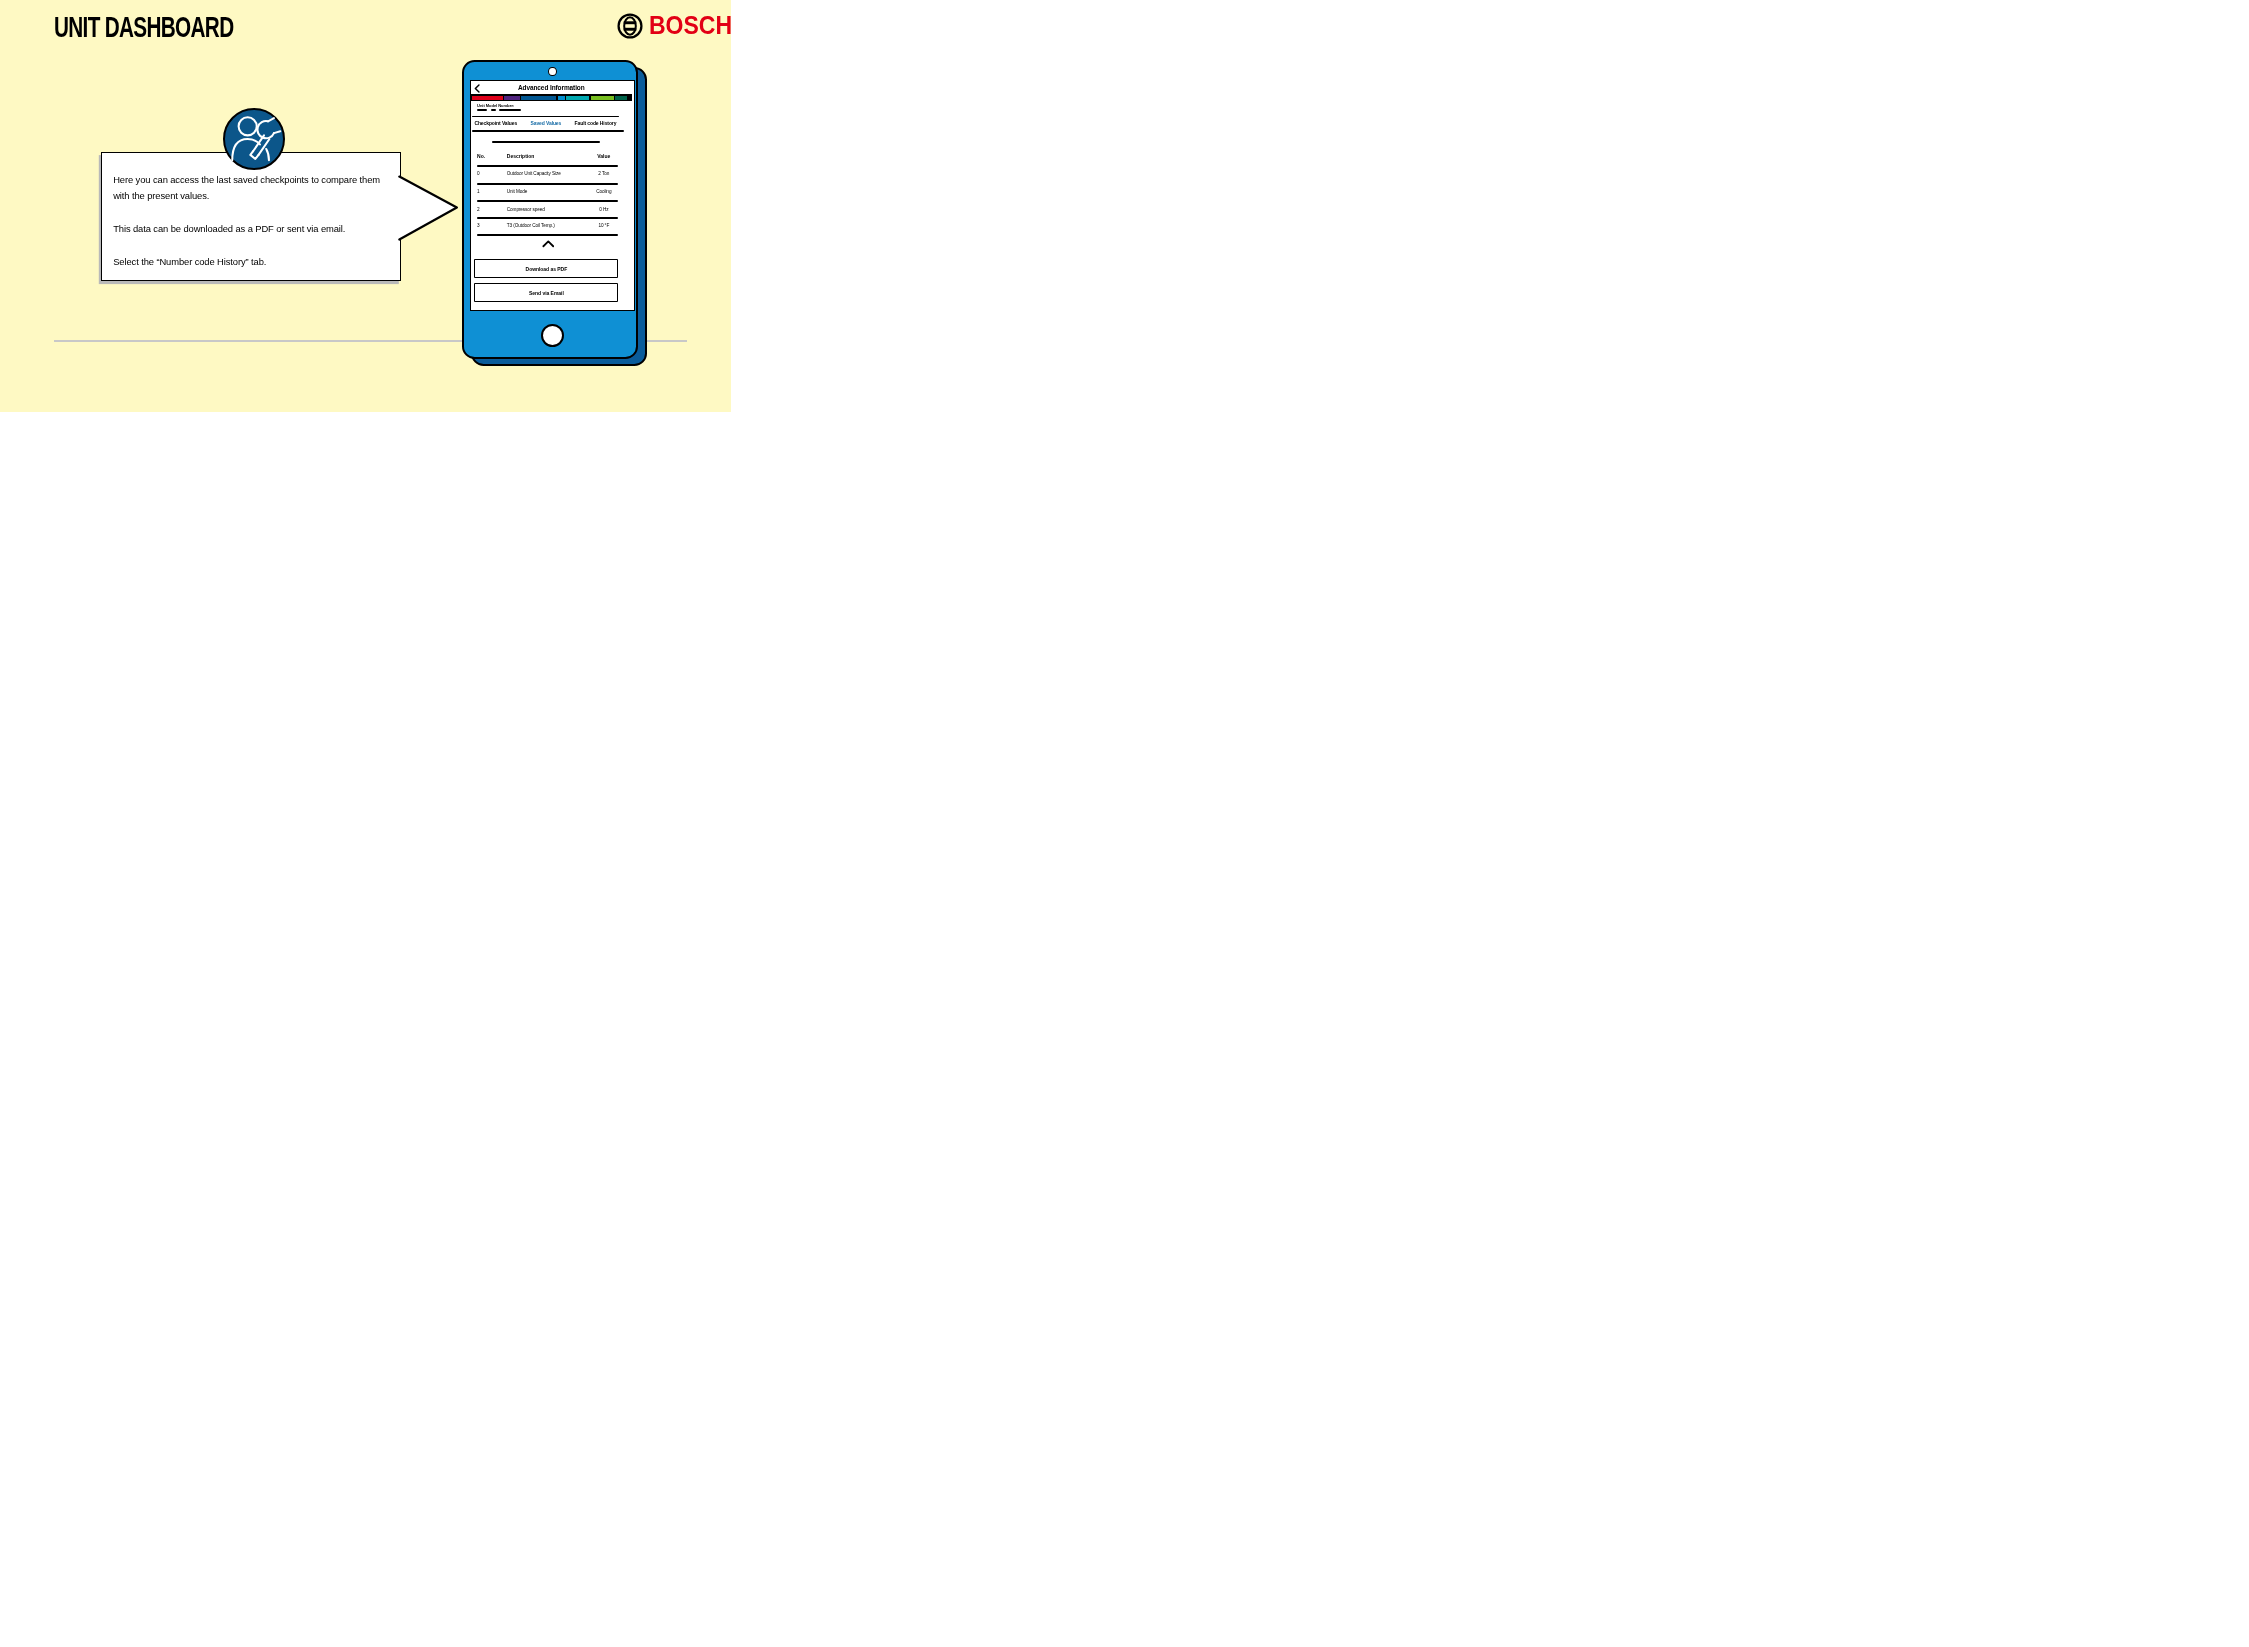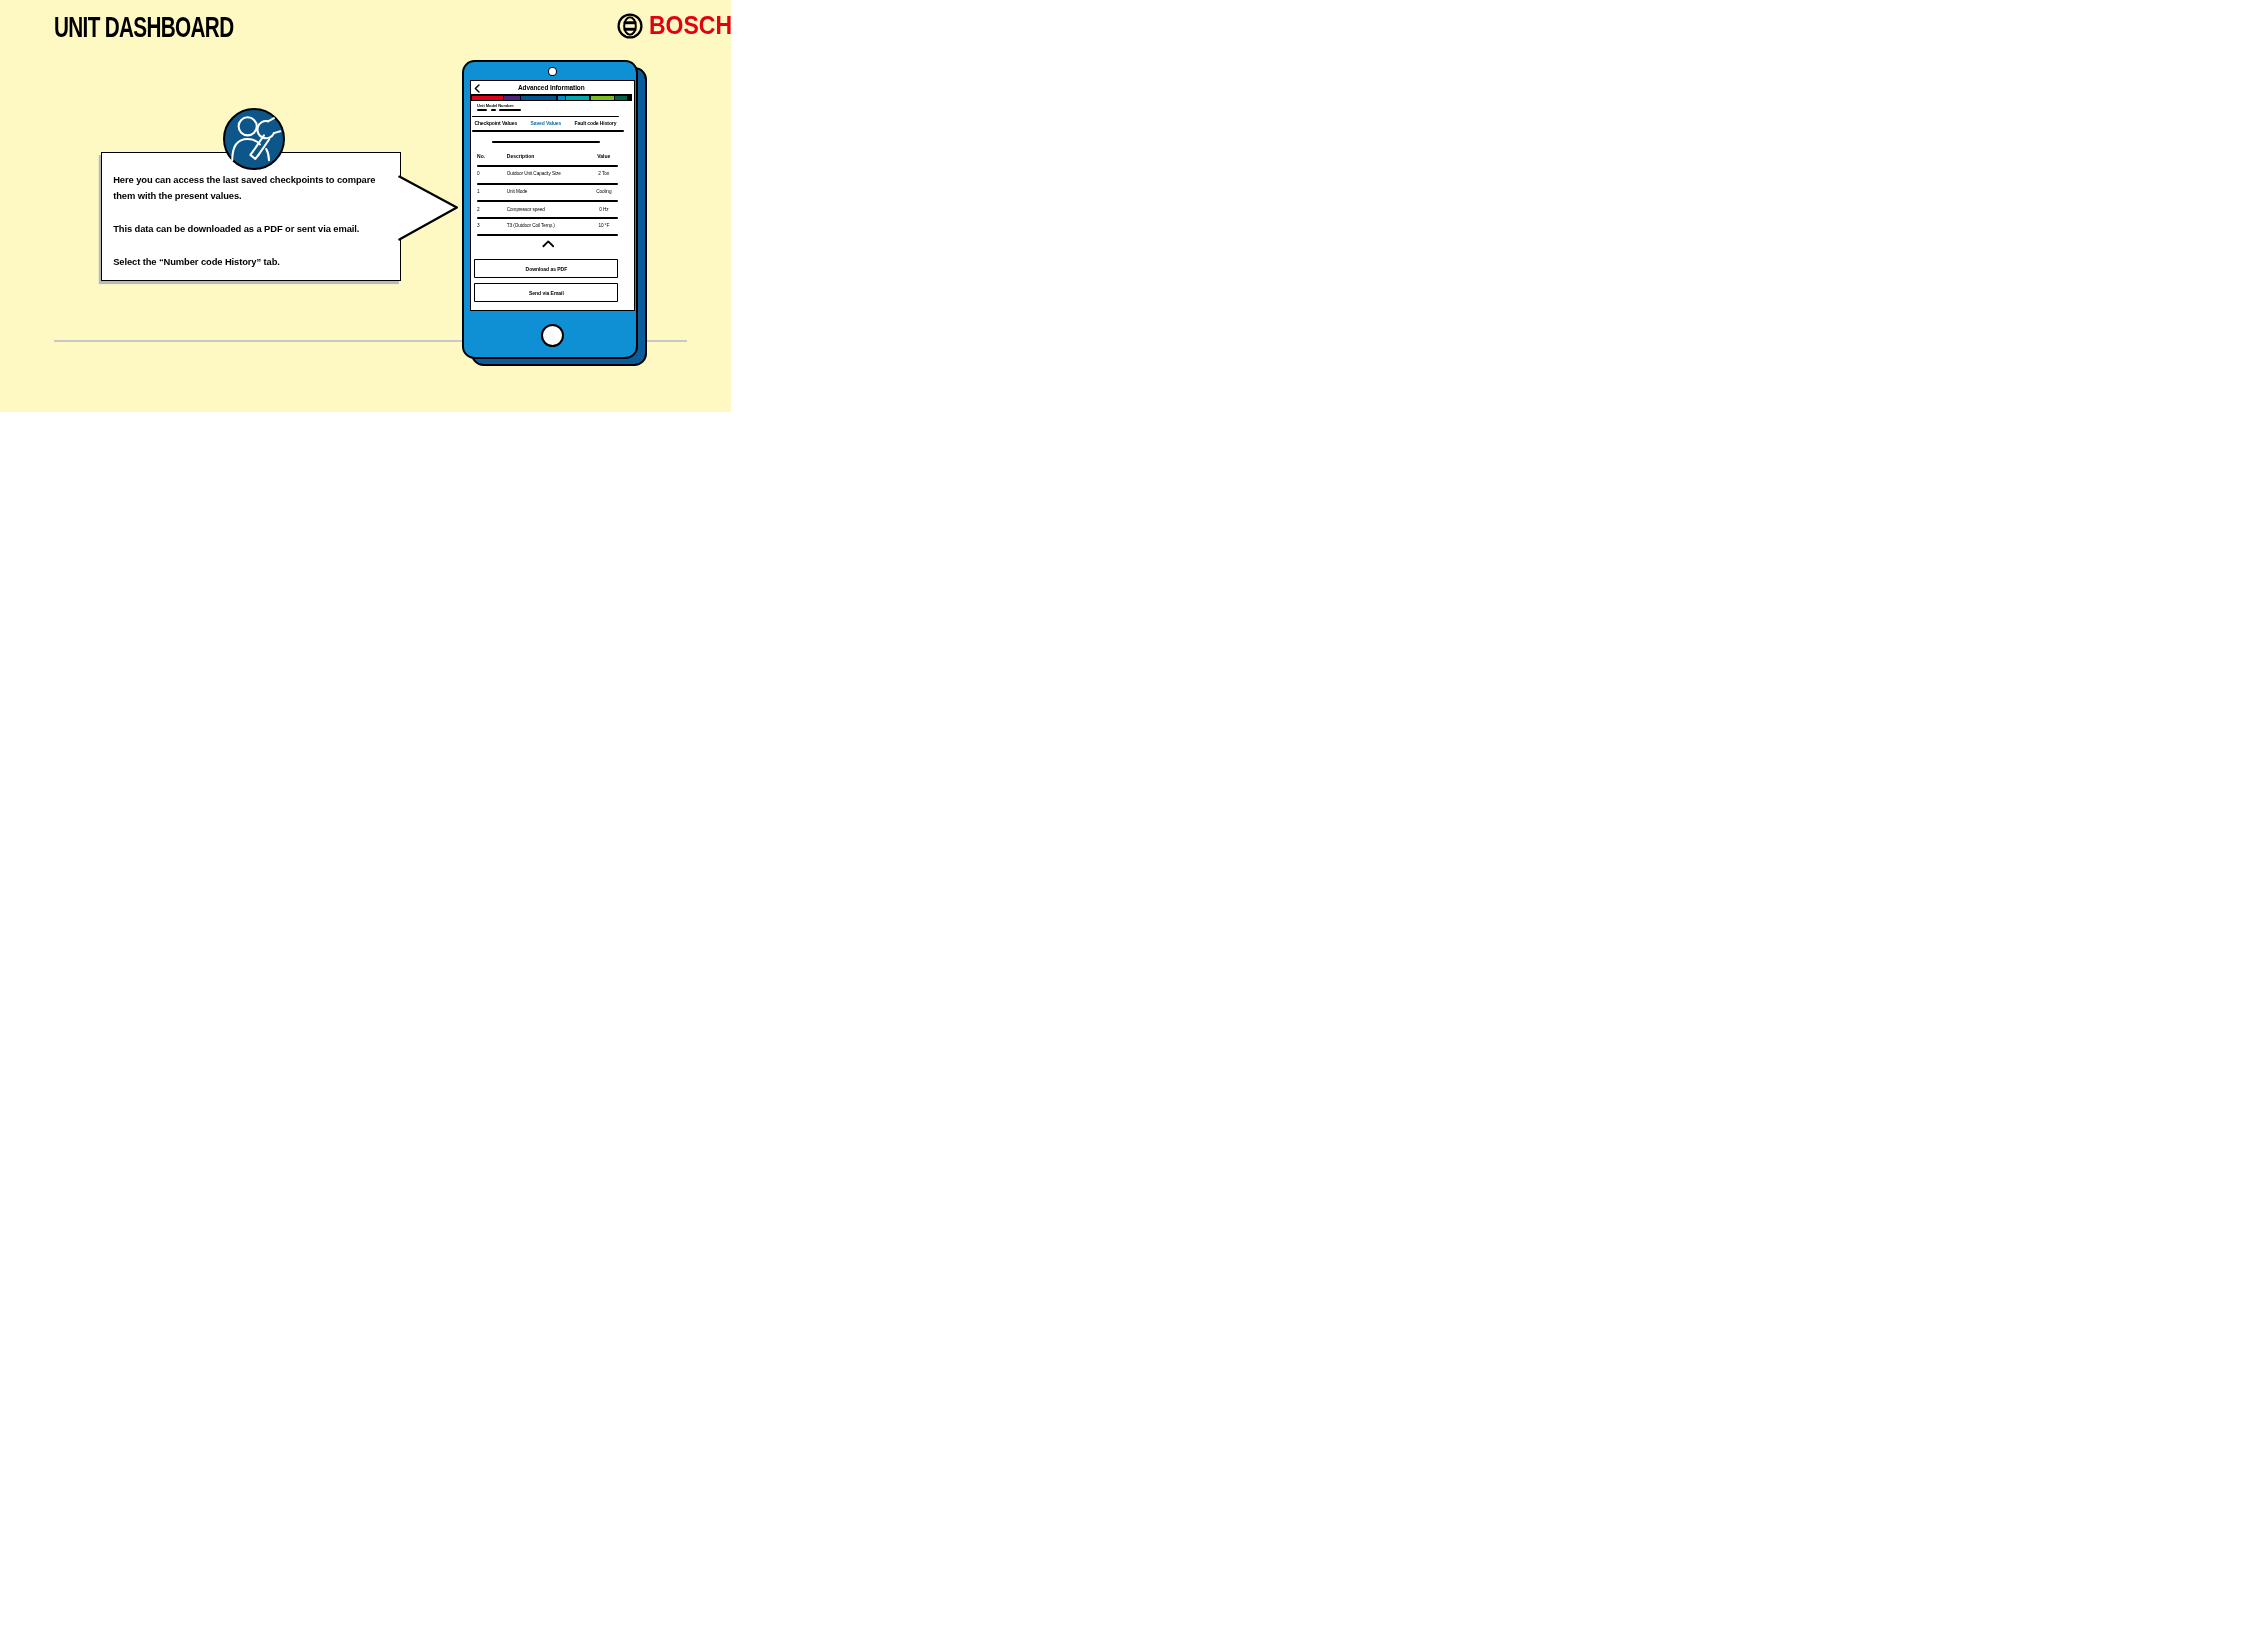"Here you can access the" .callout p { font-weight: 700 -> 400 }
